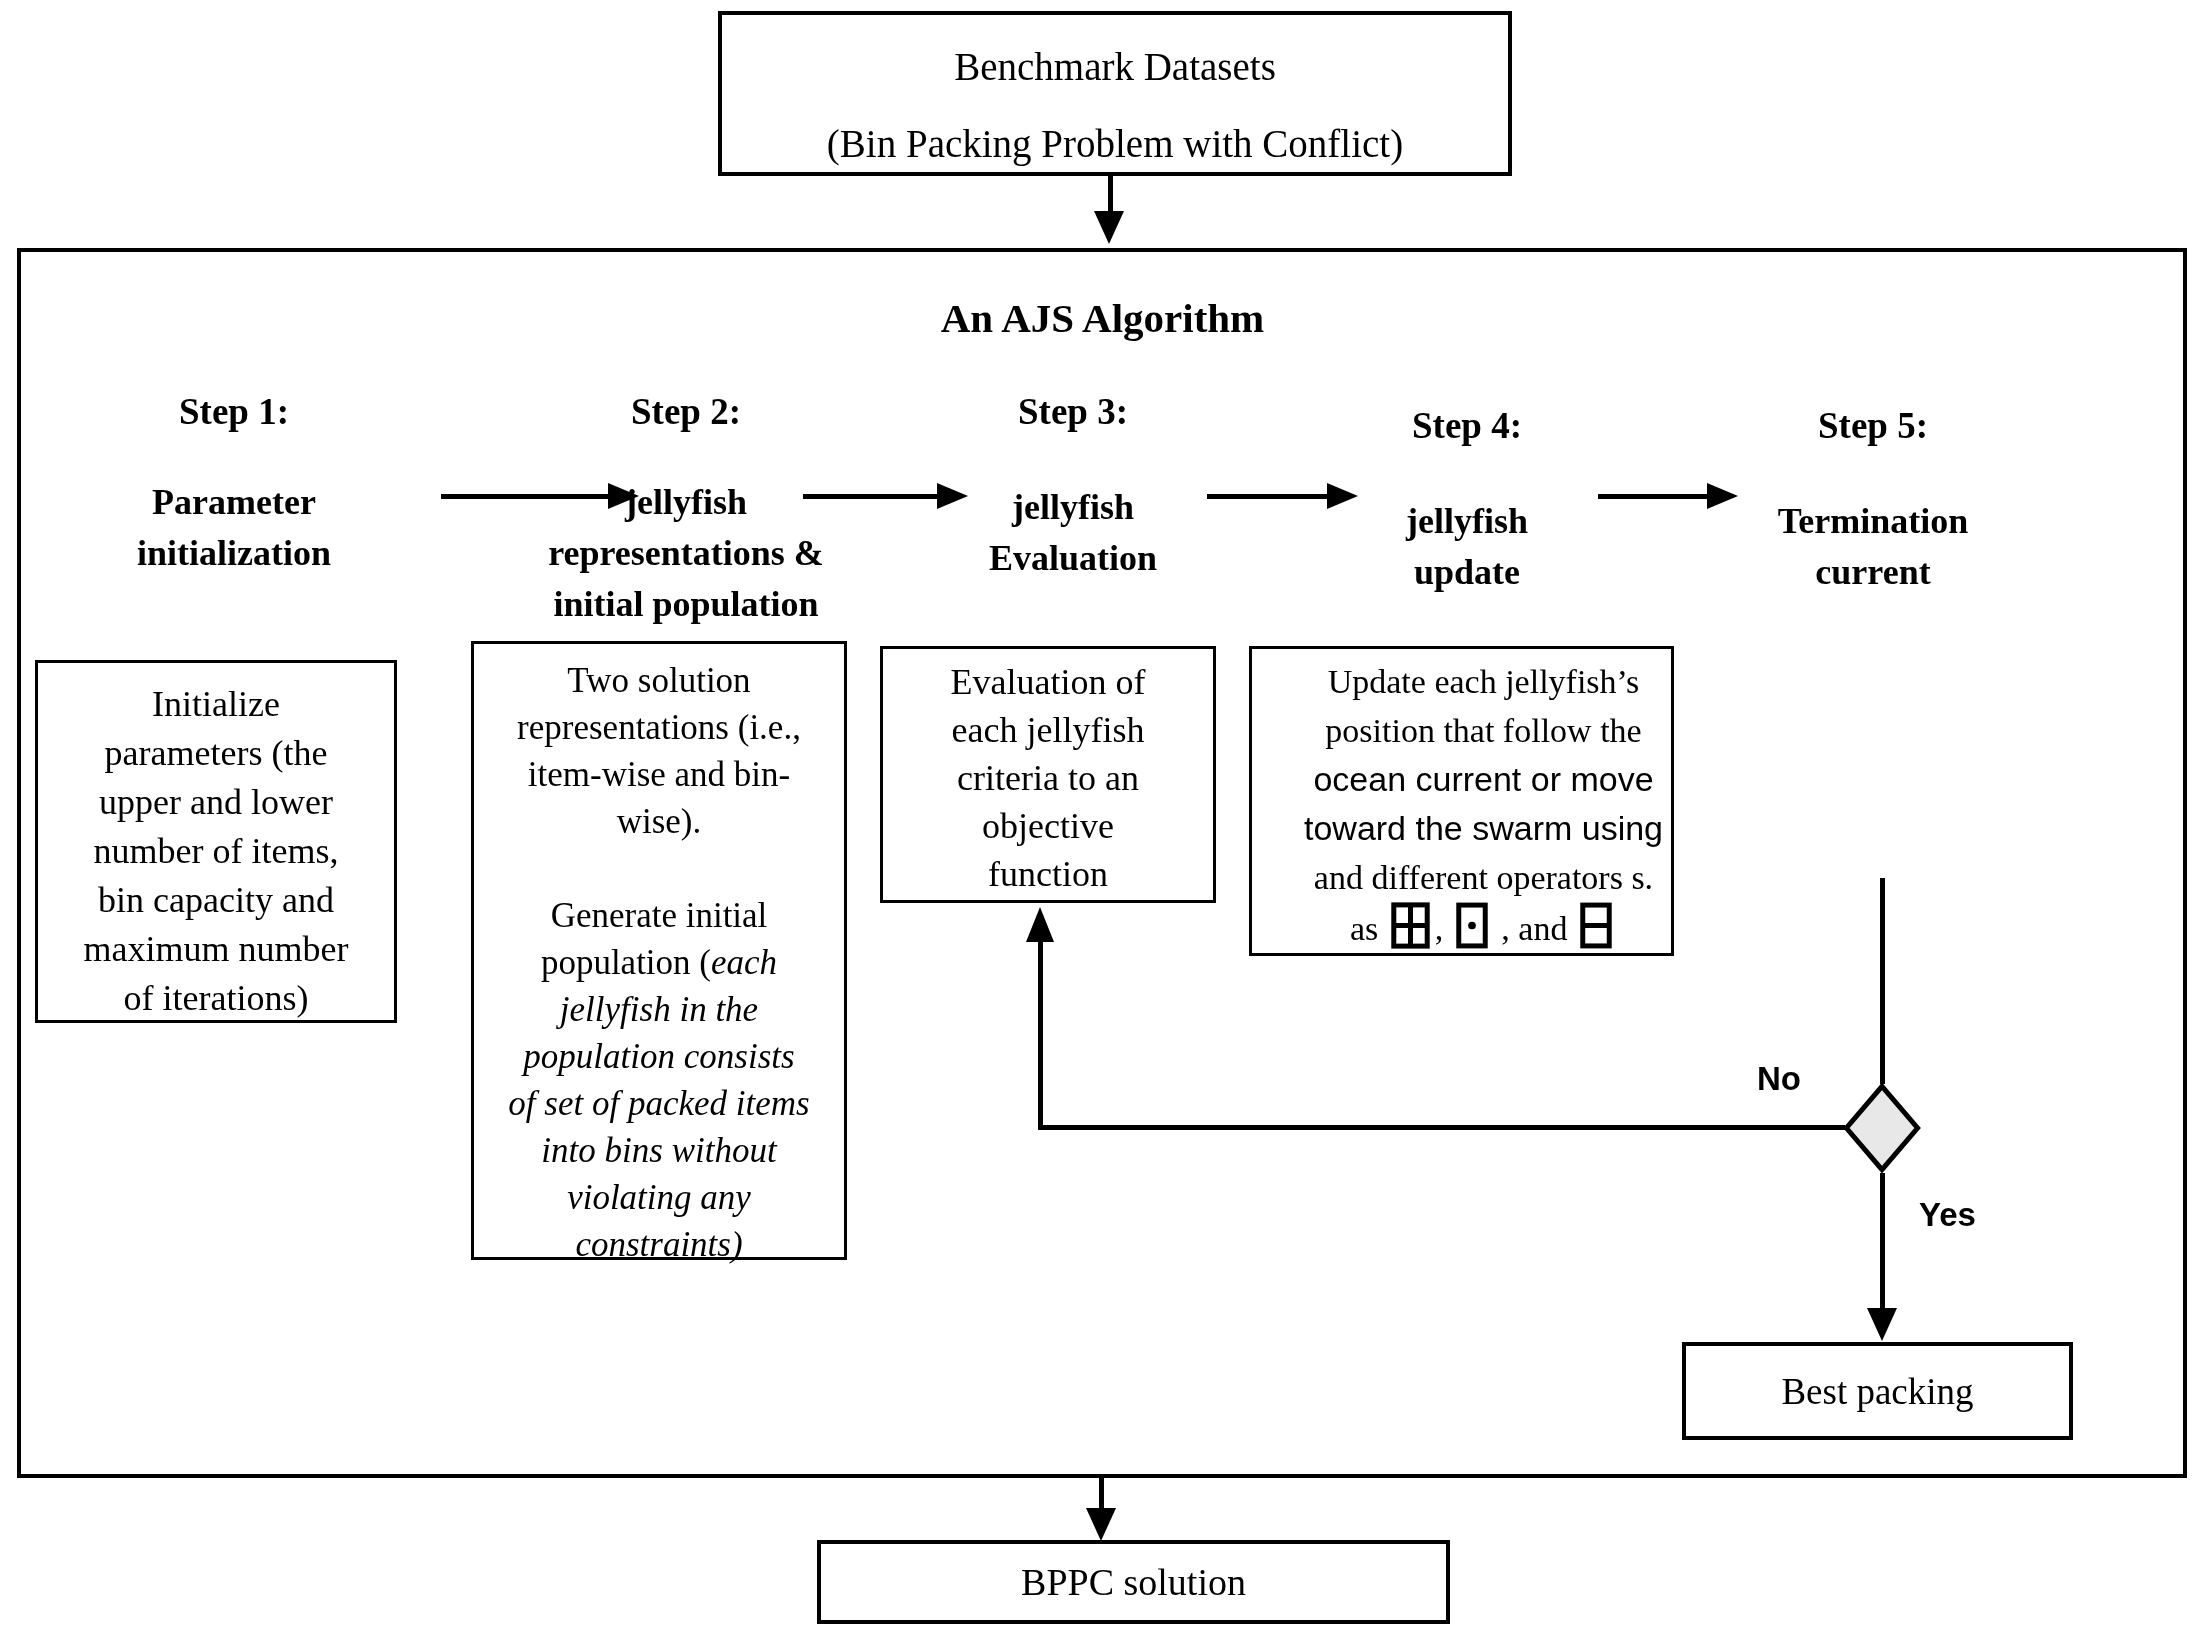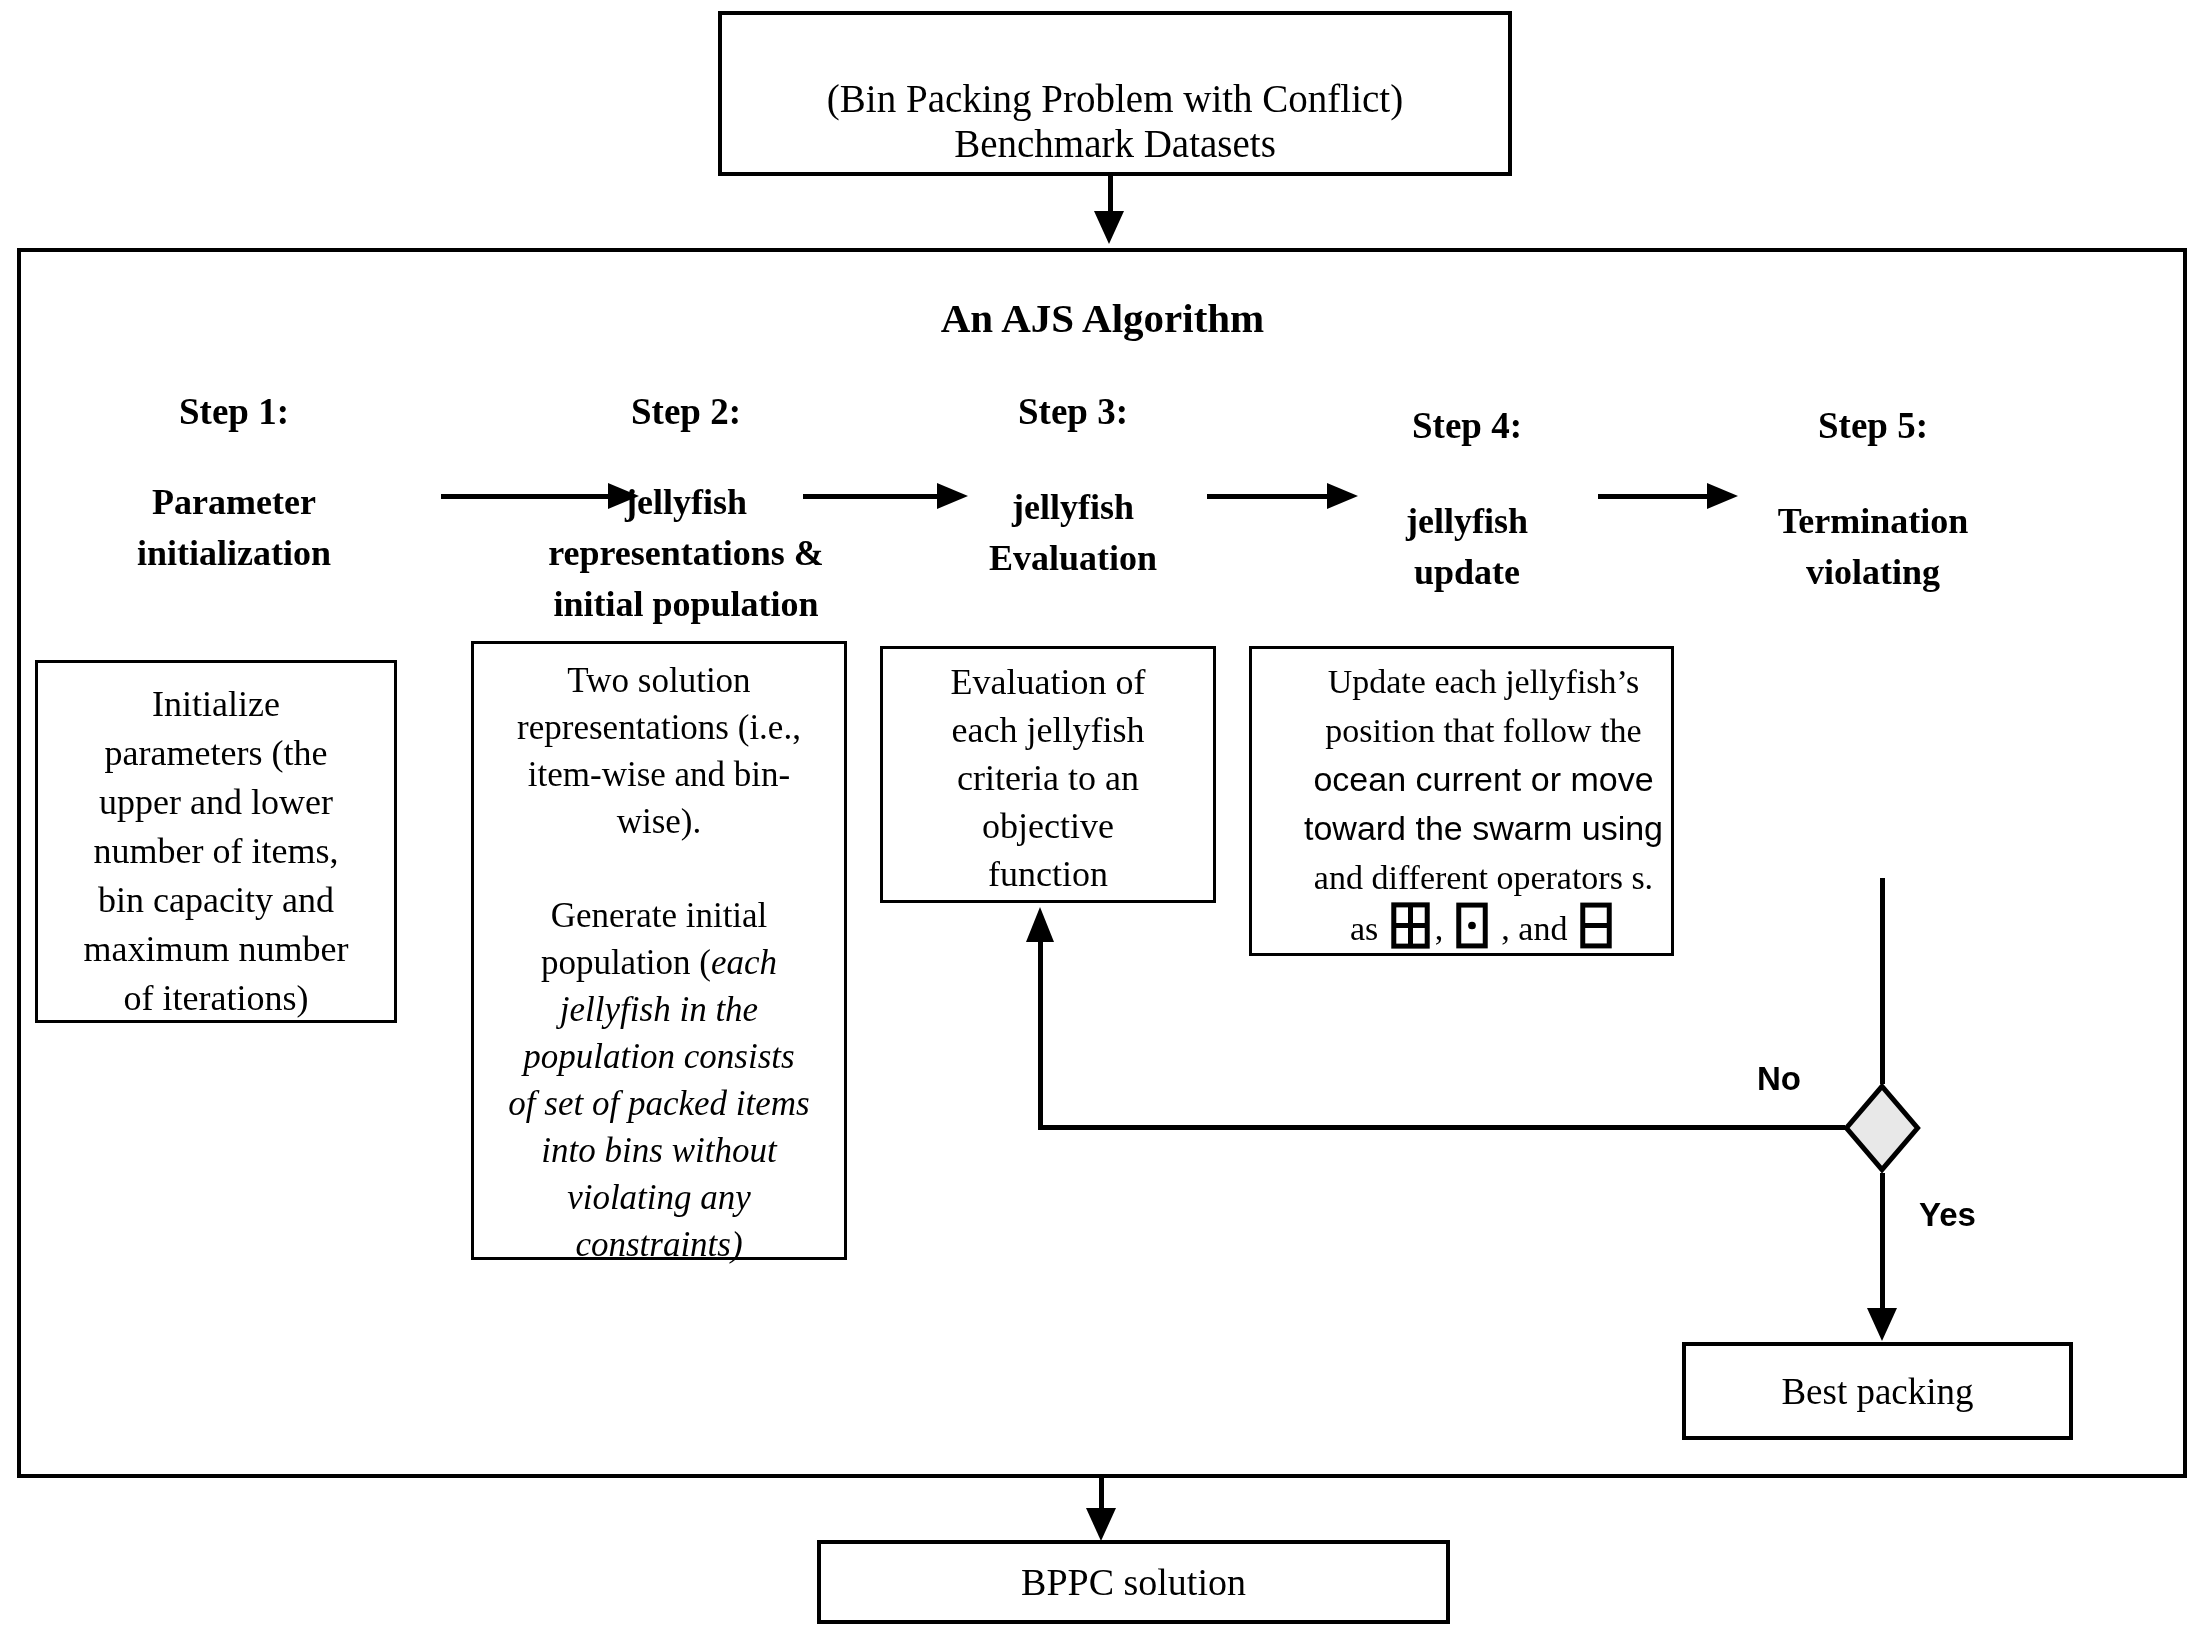"(Bin Packing Problem with Conflict)" div.topbox-line { order: before "Benchmark Datasets" -> after "Benchmark Datasets" }
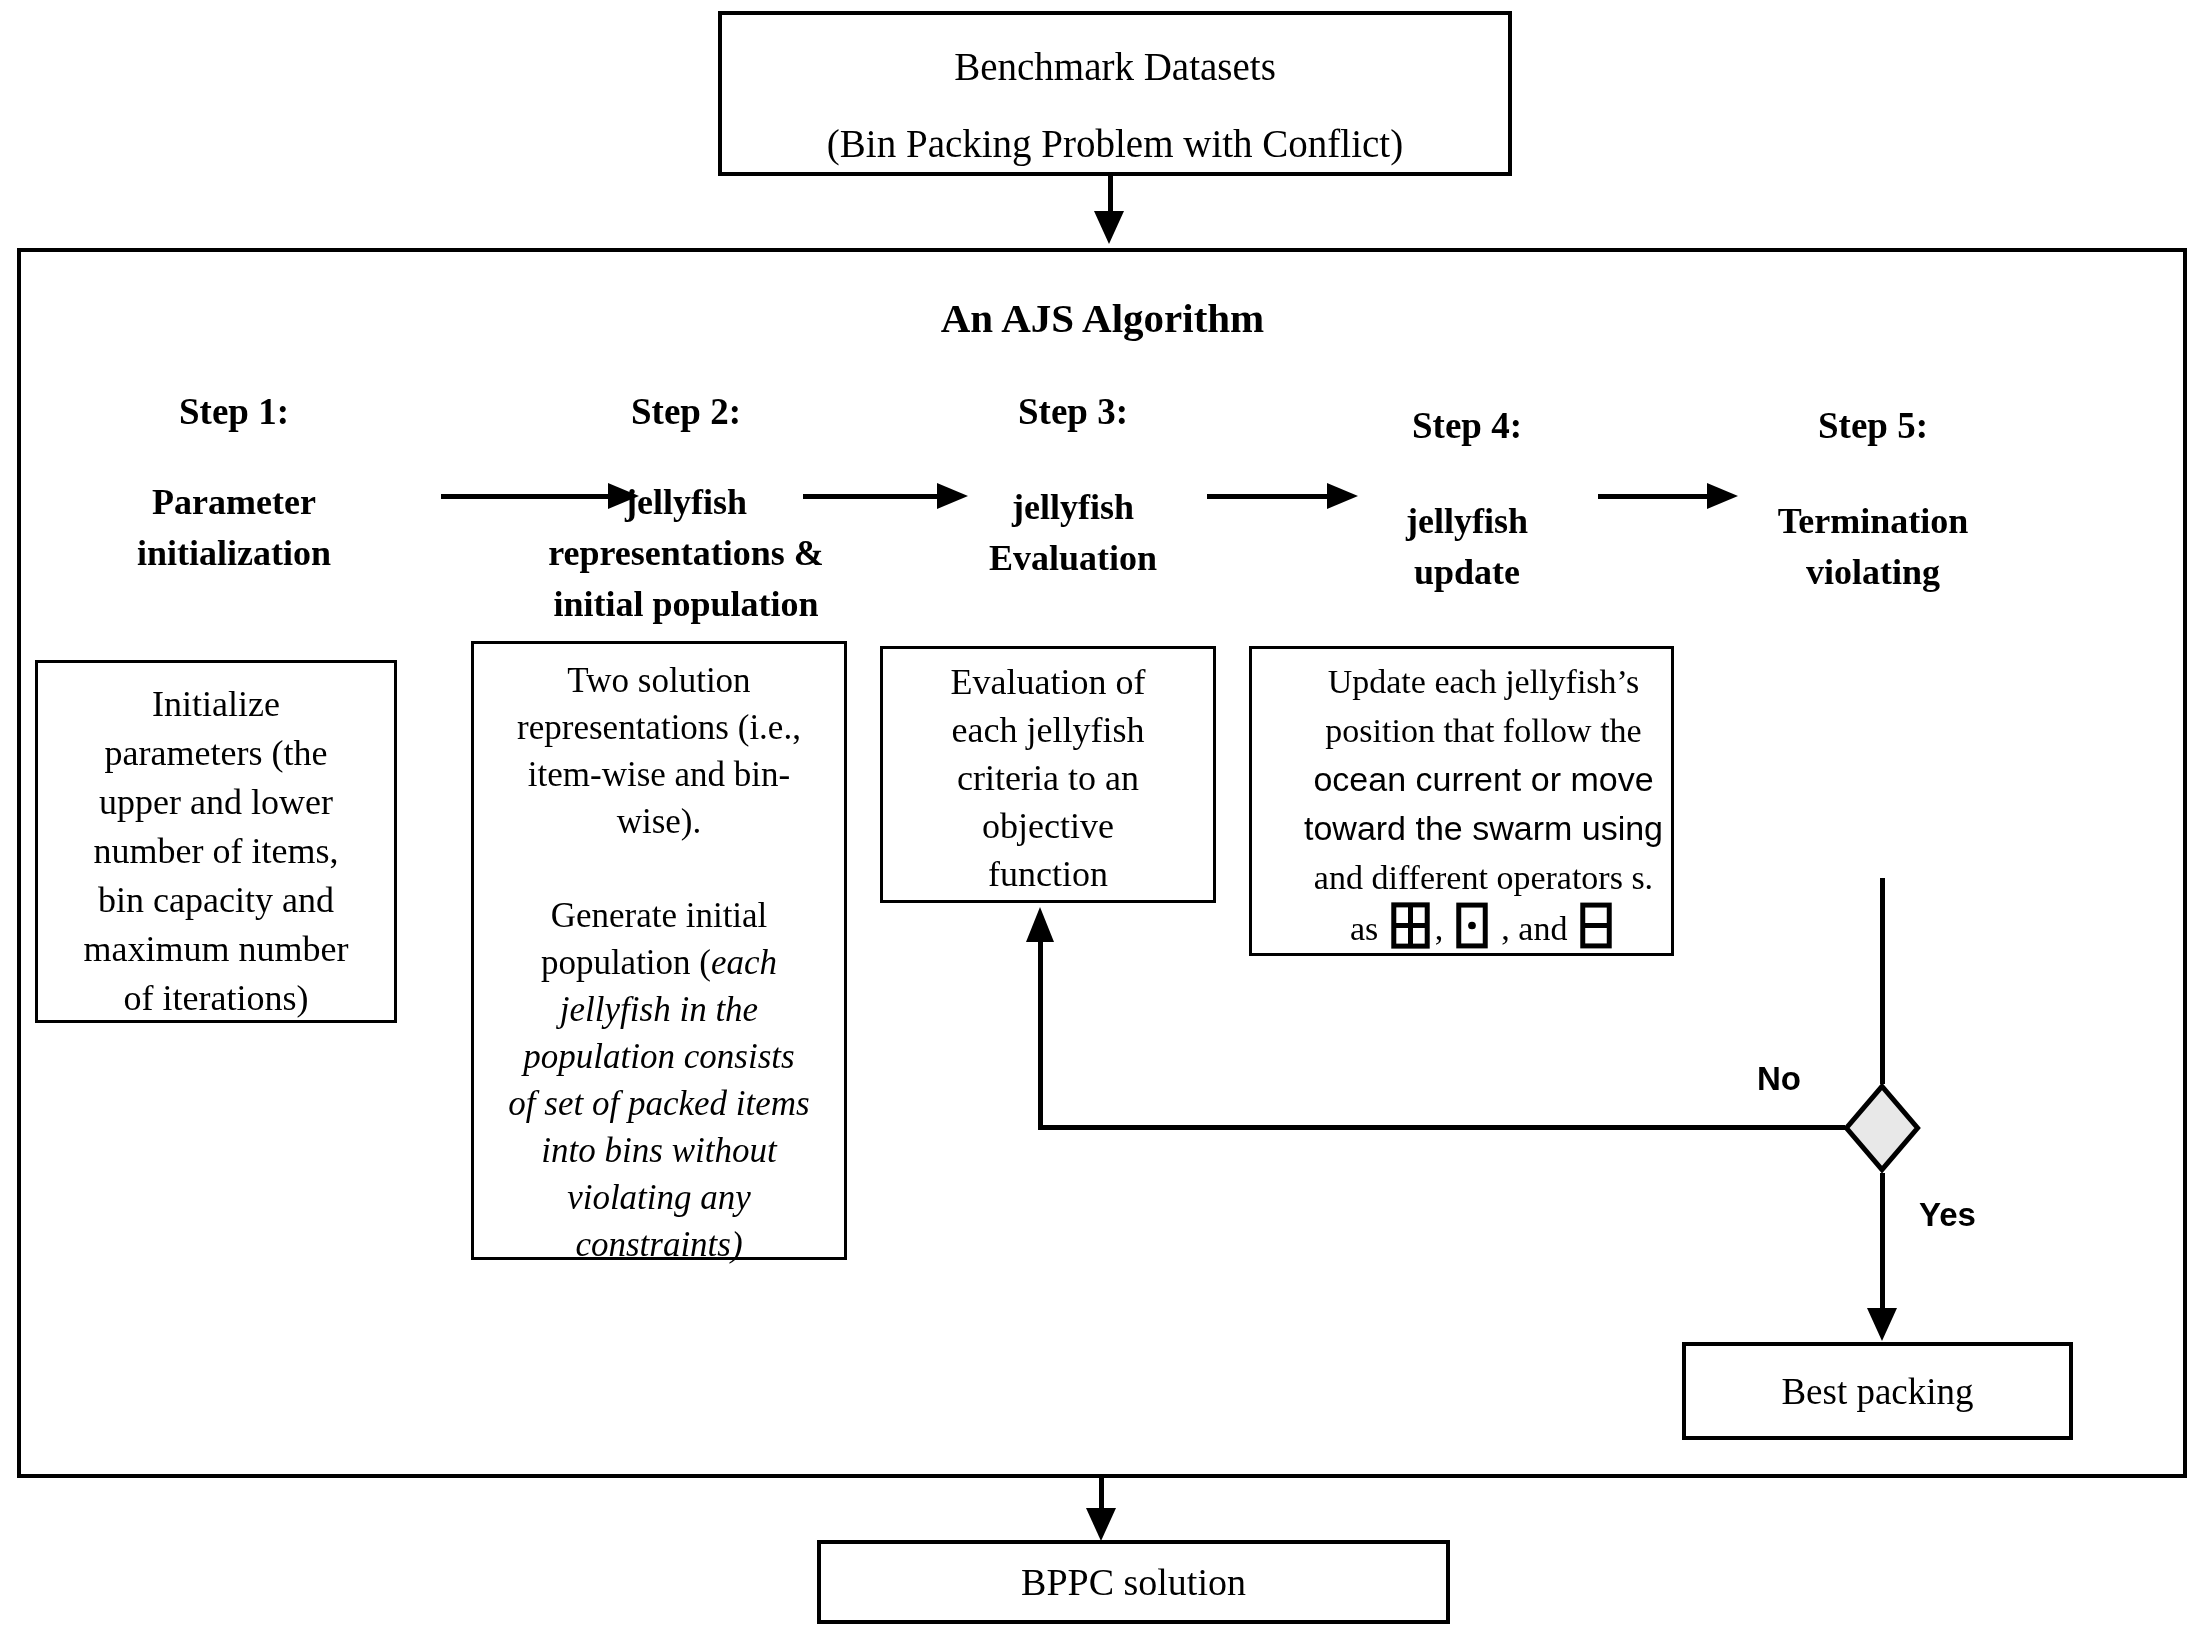"violating" div { text: violating -> current }
